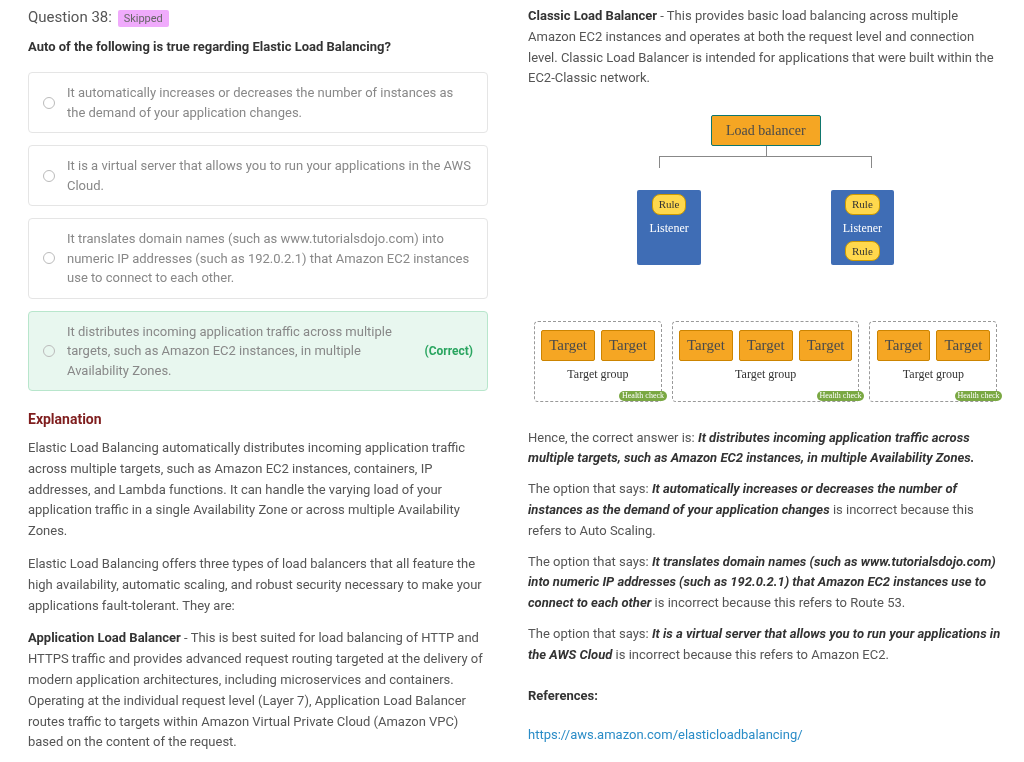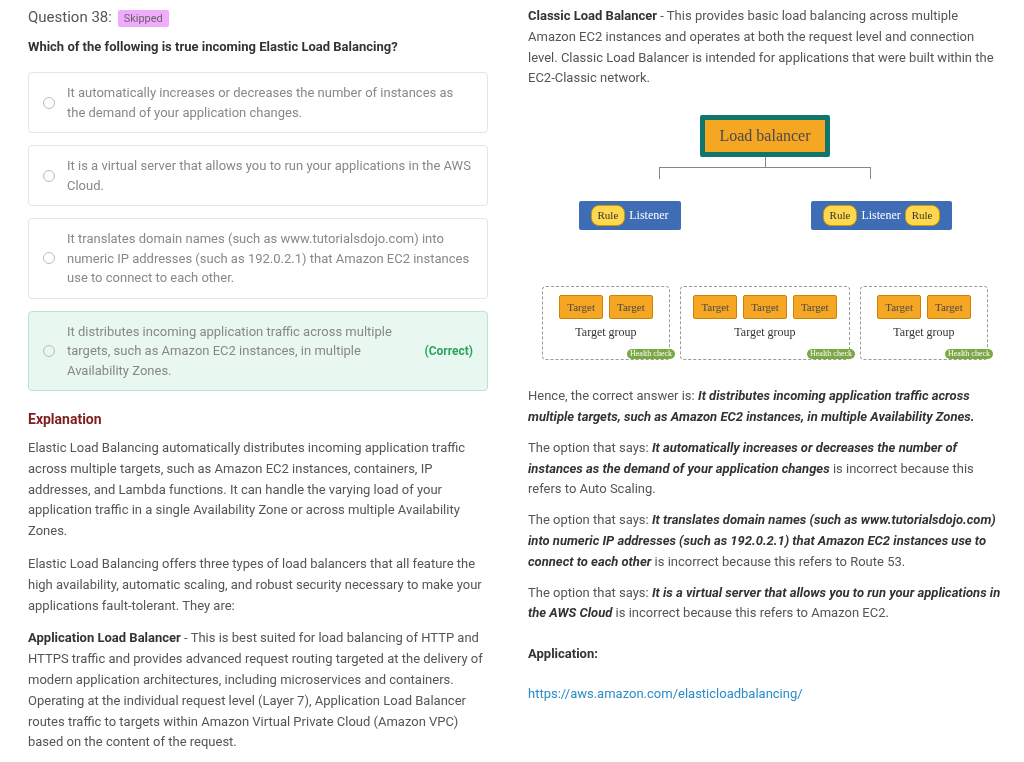"Which of the following is" div.q-text { text: Which of the following is true incoming -> Auto of the following is true regarding }
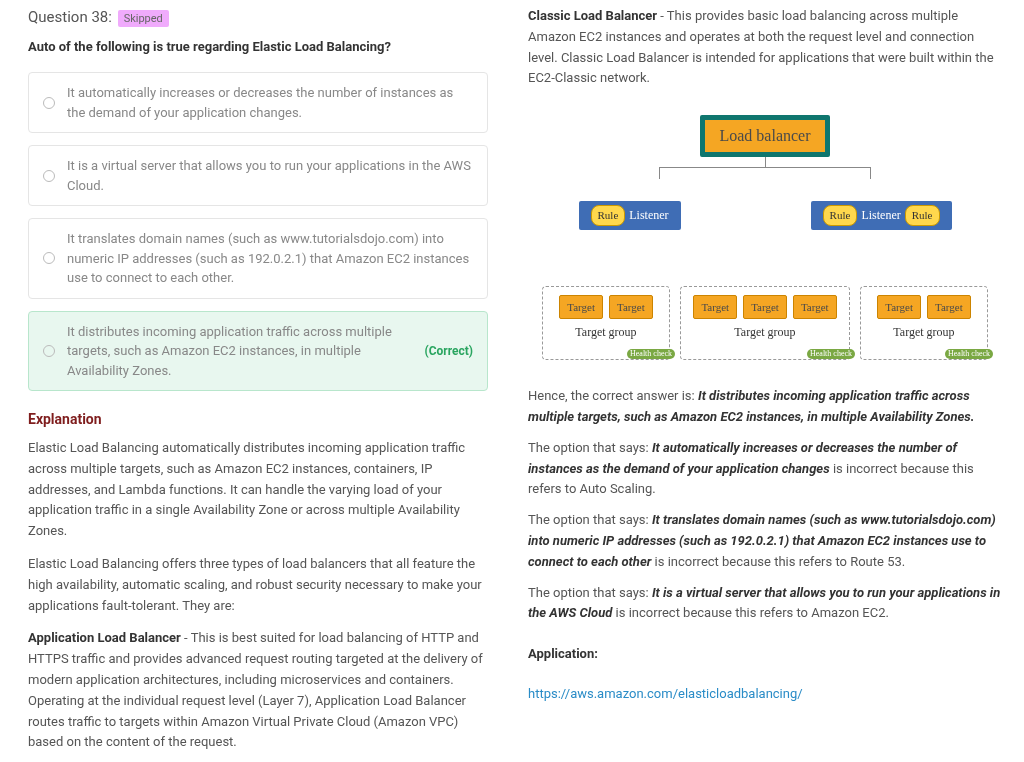"Load balancer" .lb-box { border: 5px solid #0f766e -> 1px solid #0f766e; font-size: 16px -> 14px }
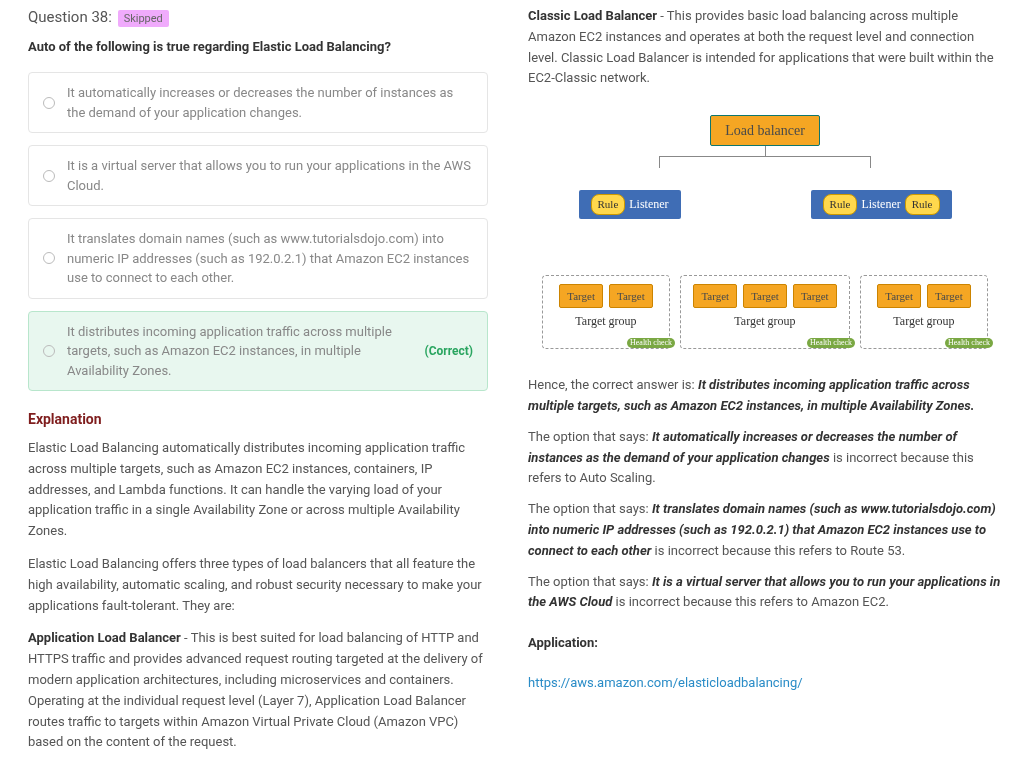"Rule" .listener { flex-direction: none -> column }
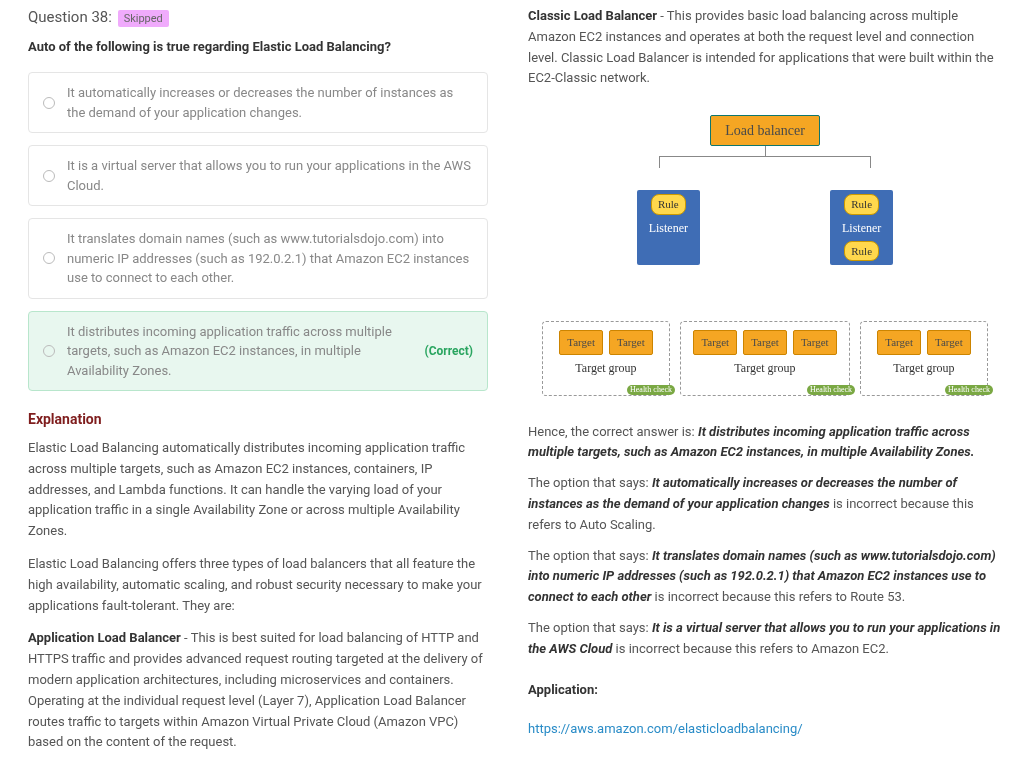"Target" .target { font-size: 11px -> 15px }
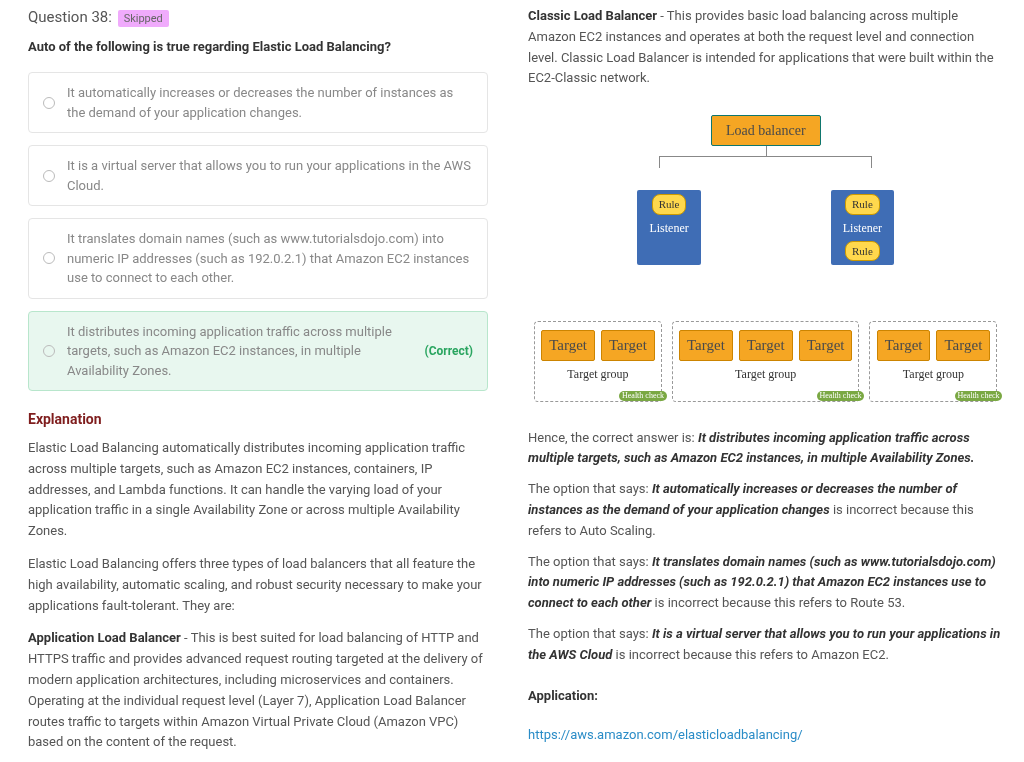"Application:" div.sub-head { text: Application -> References }
